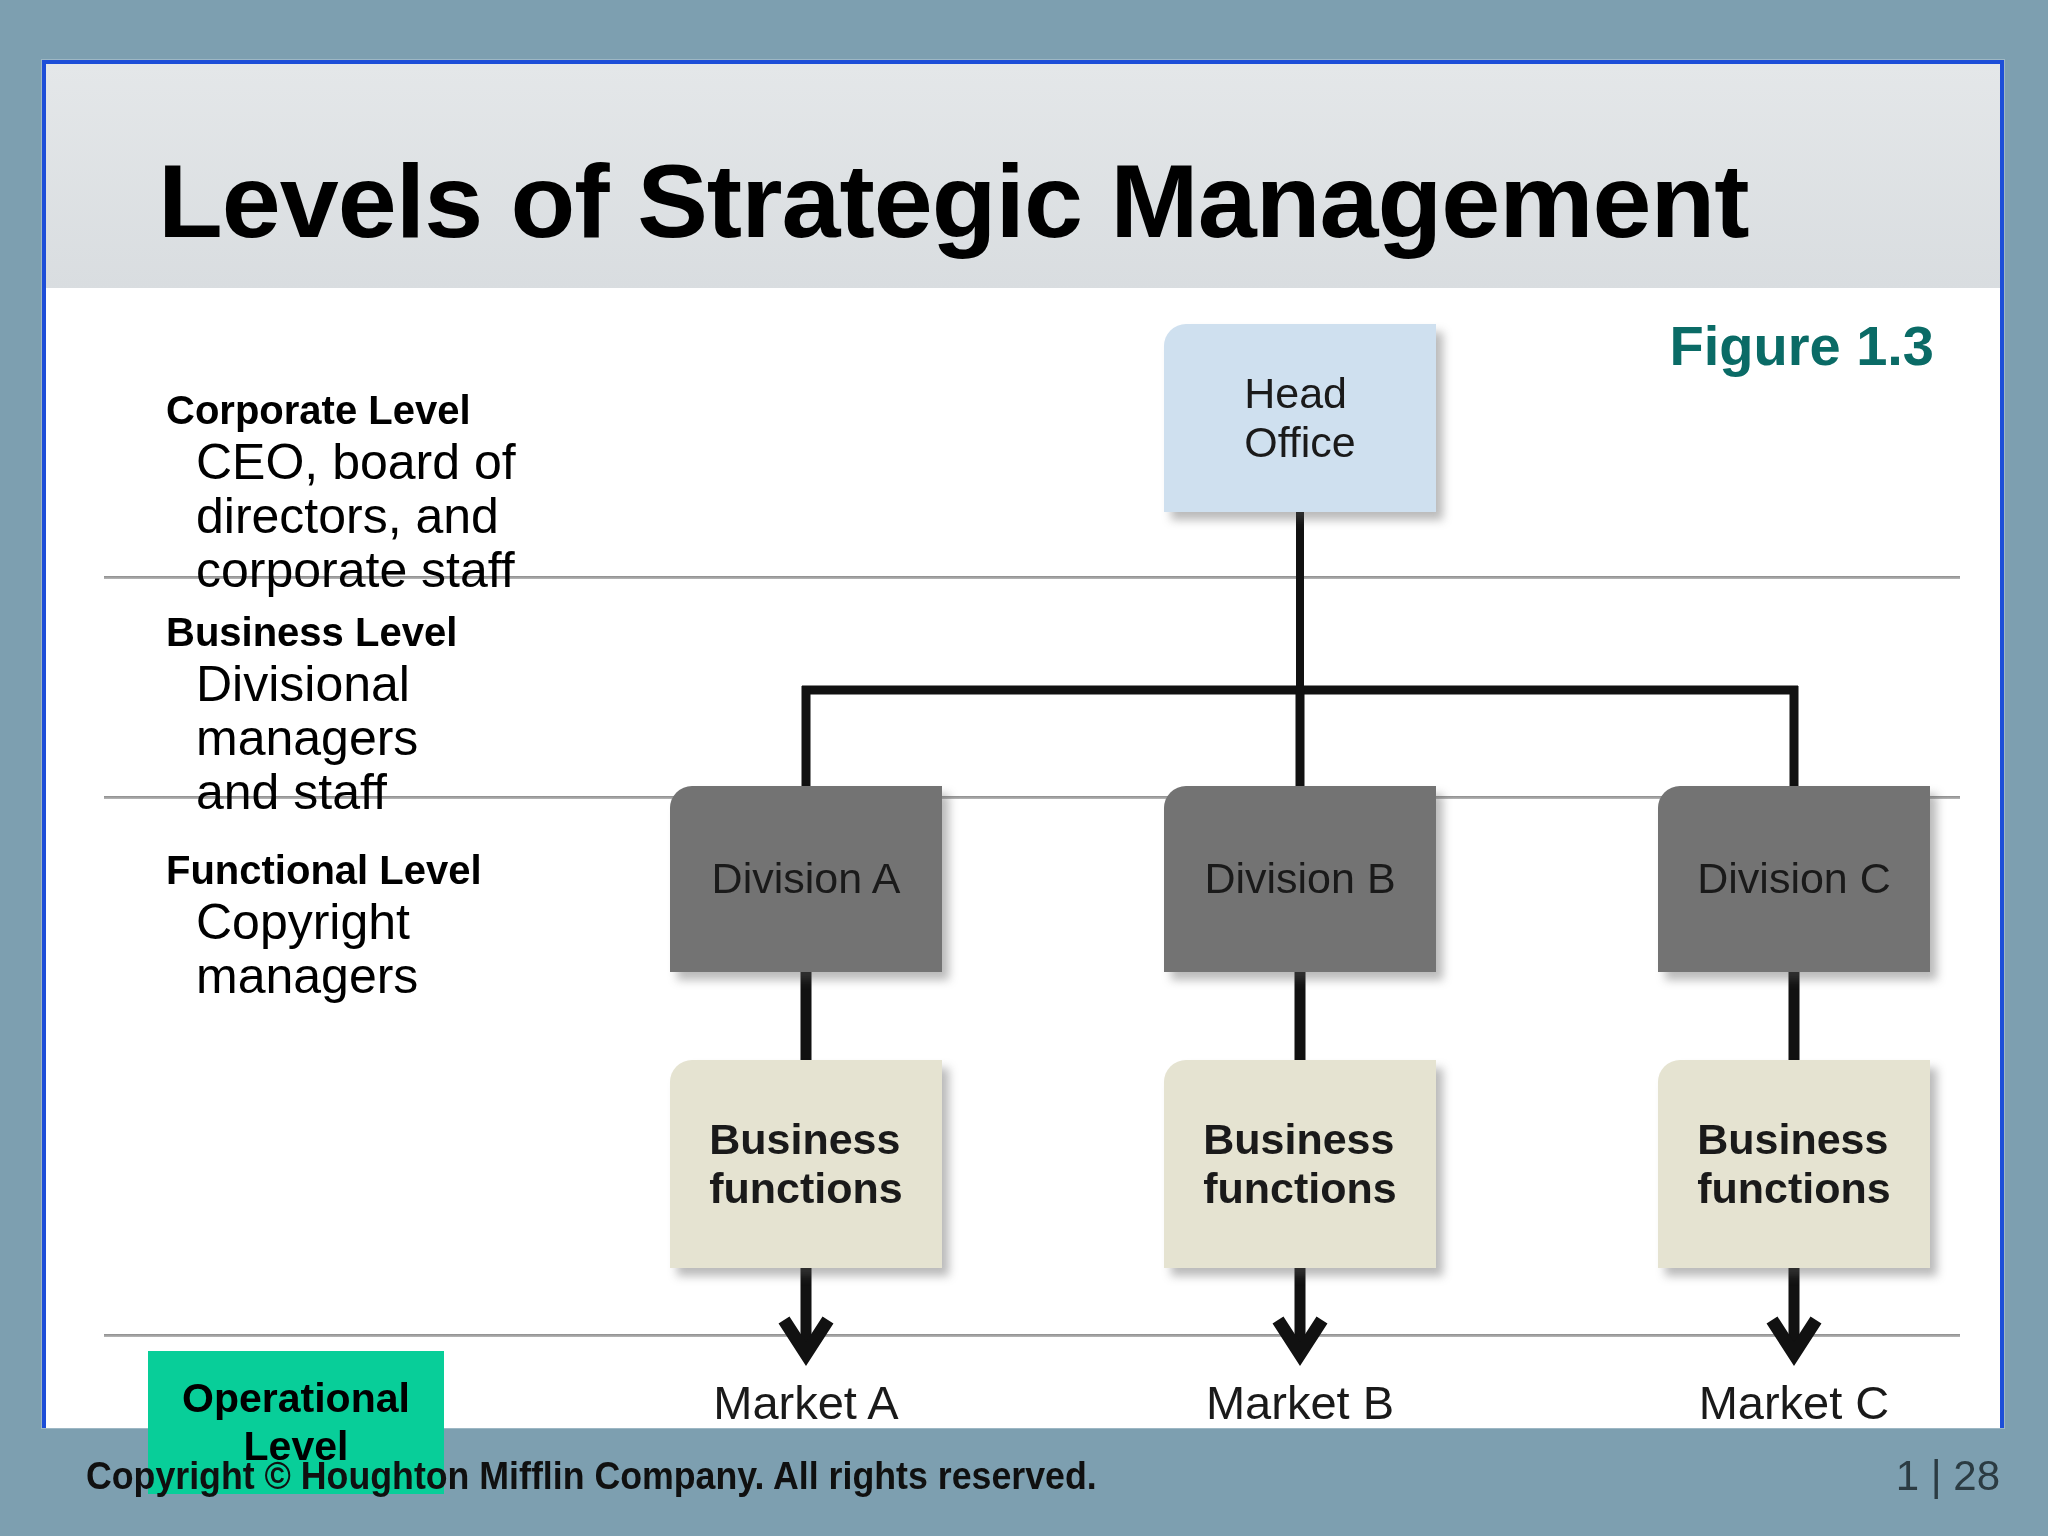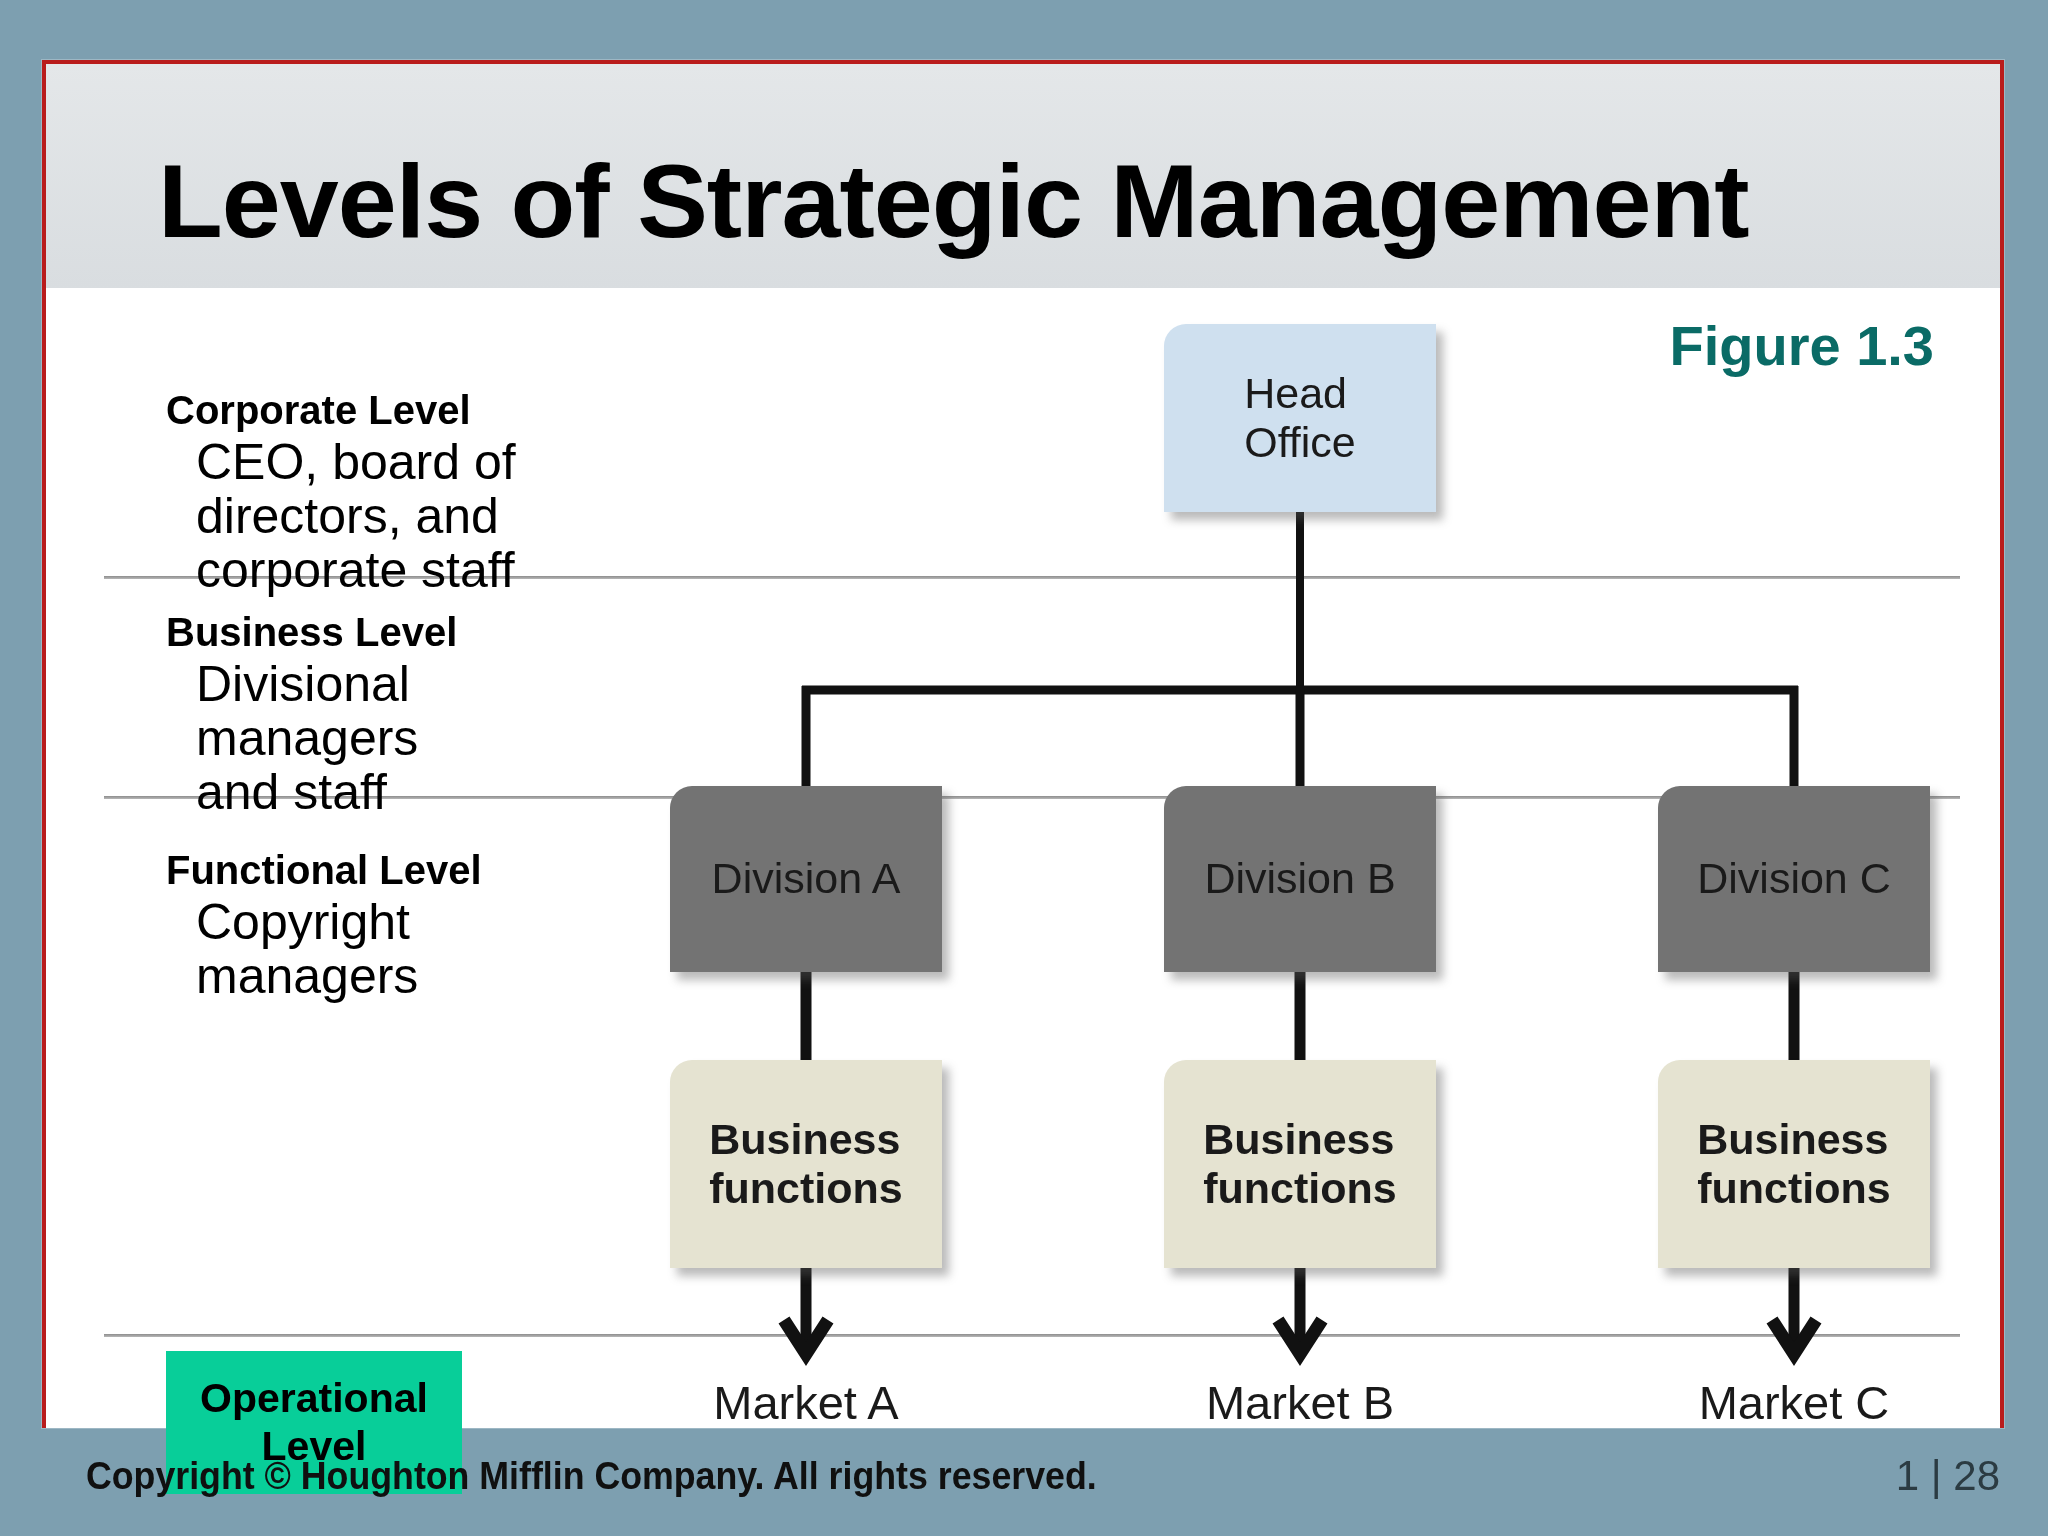"Levels of Strategic Management" #slide-frame { border: 4px solid #b91c1c -> 4px solid #1d4ed8 }
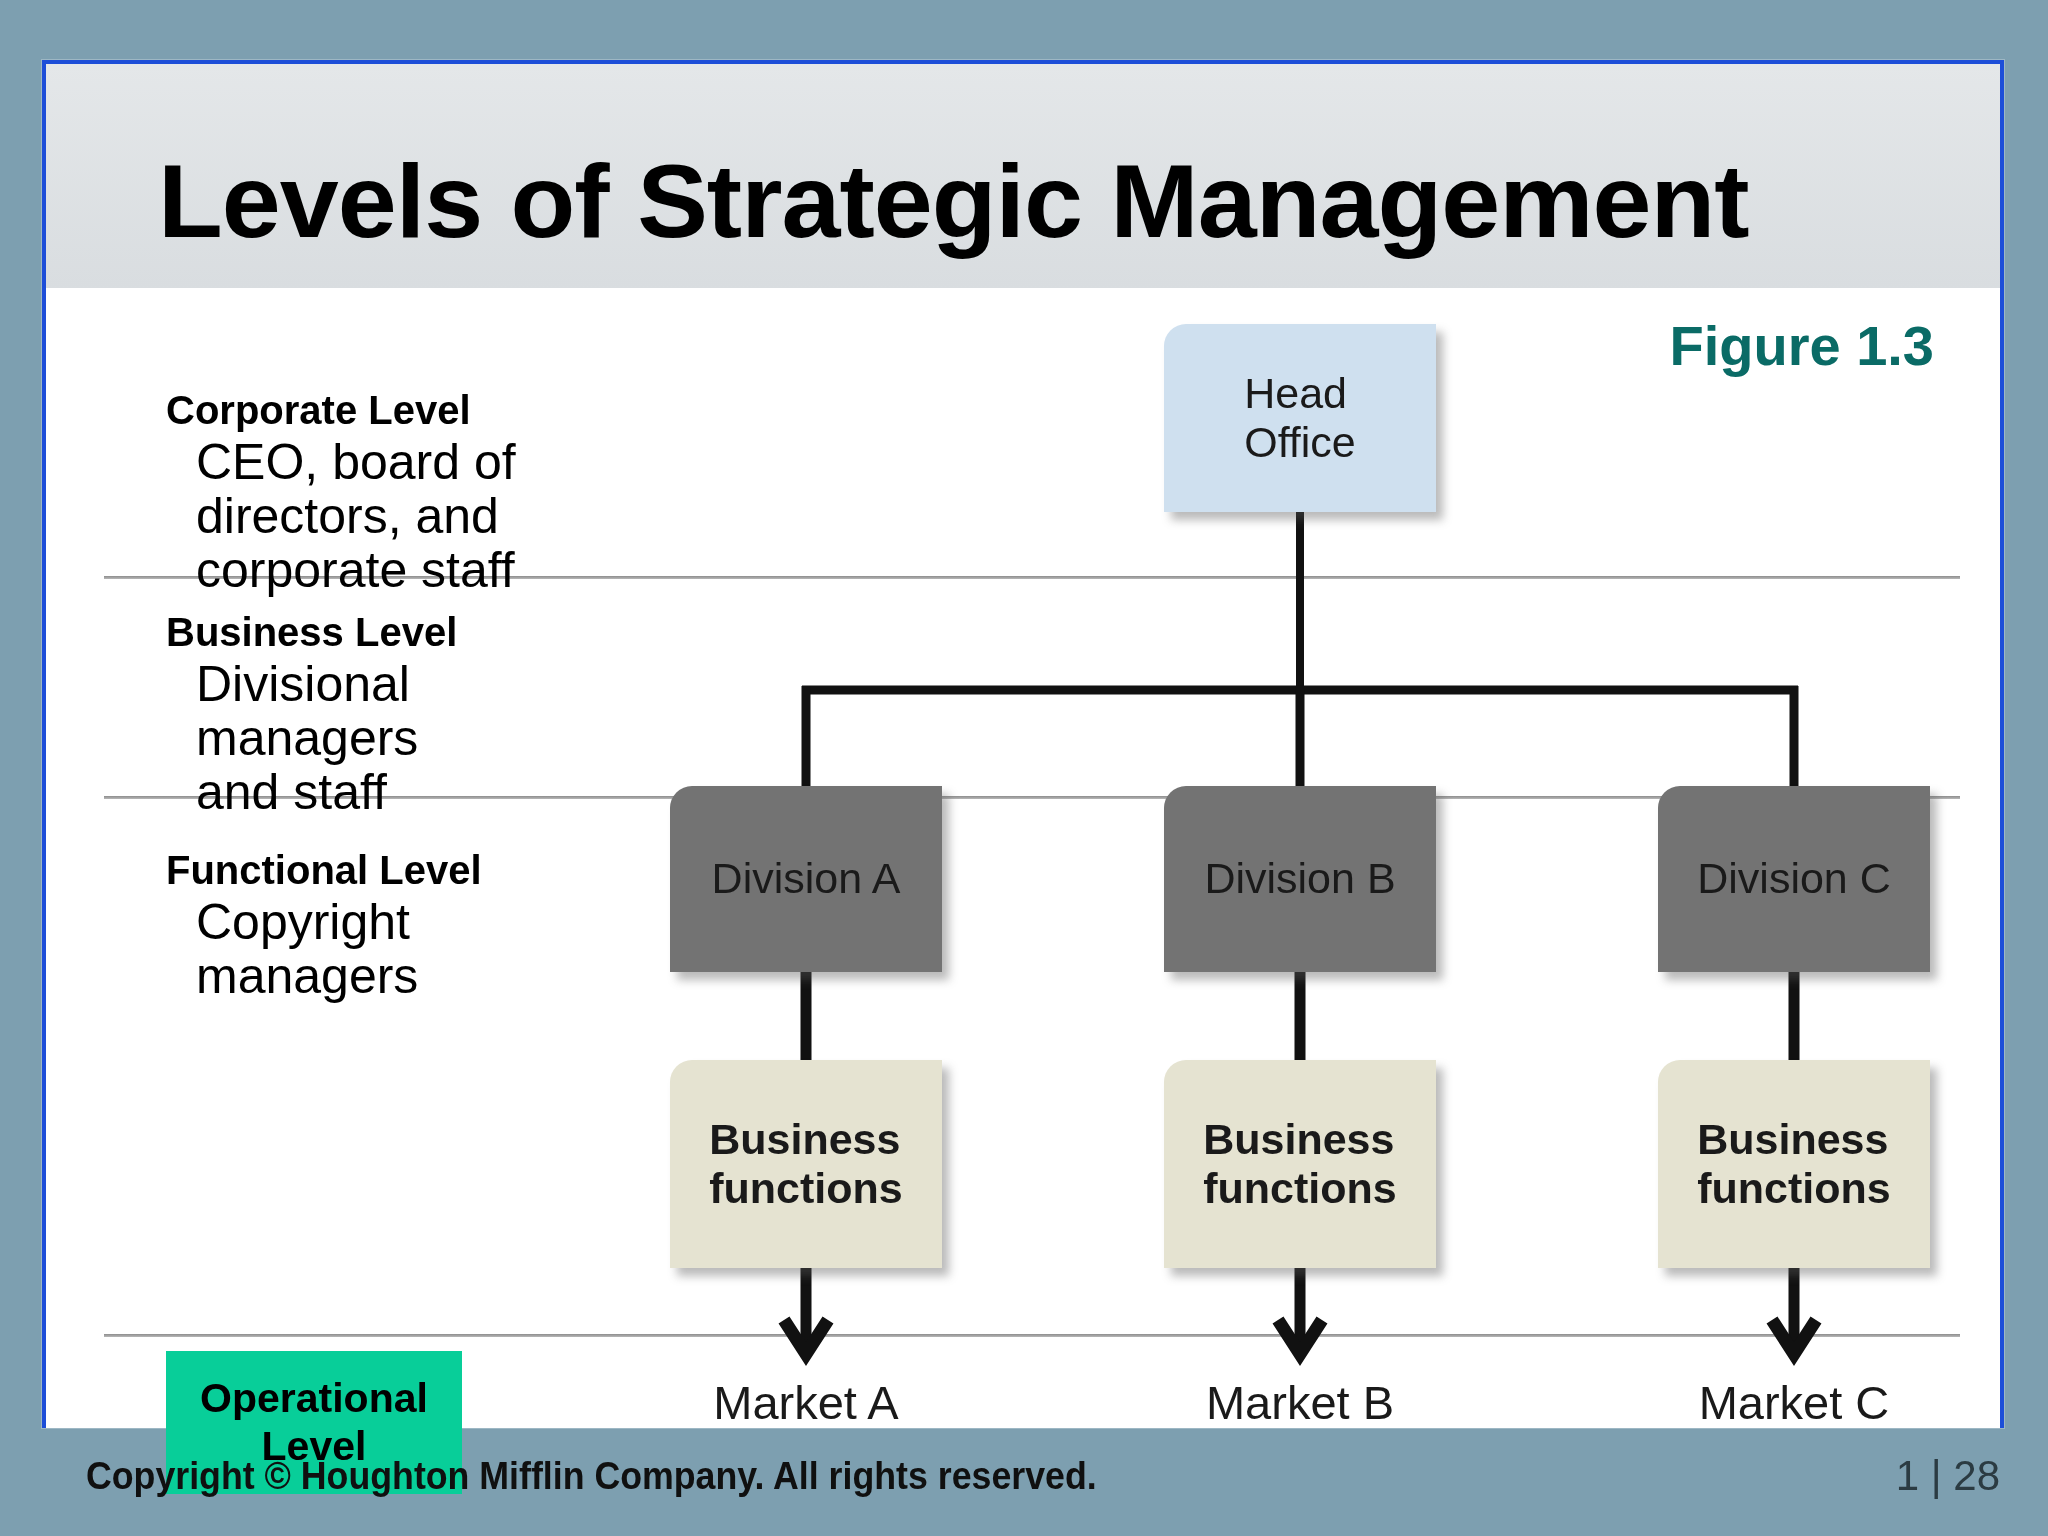"Operational" #operational-box { left: 120px -> 102px }
